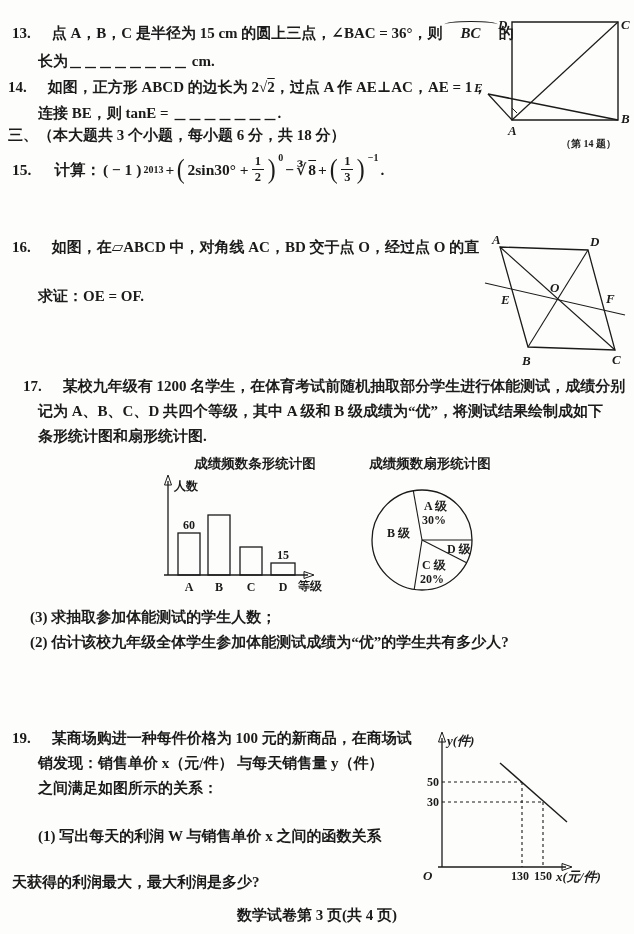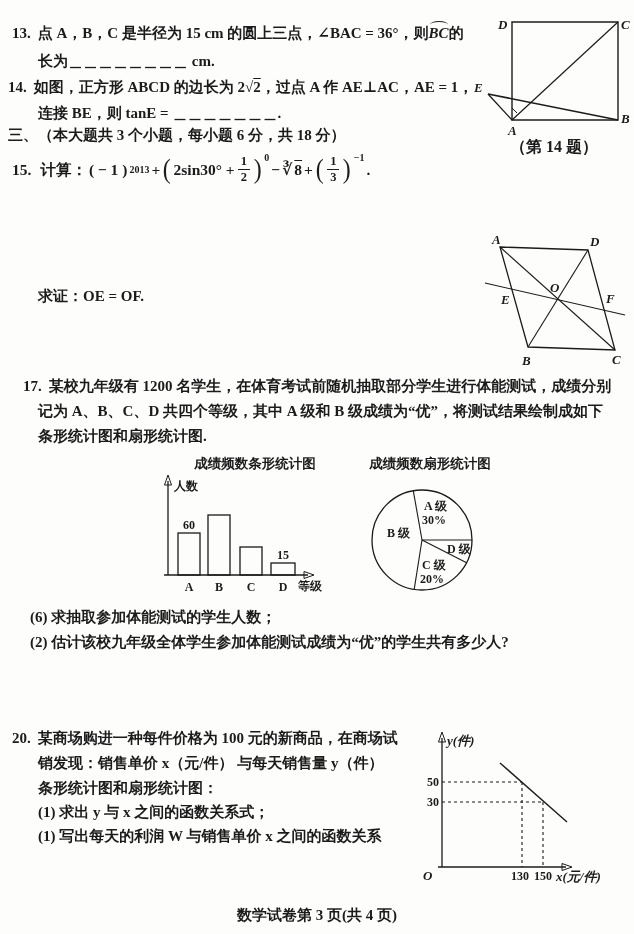"13." .qnum { margin-right: 7px -> 21px }
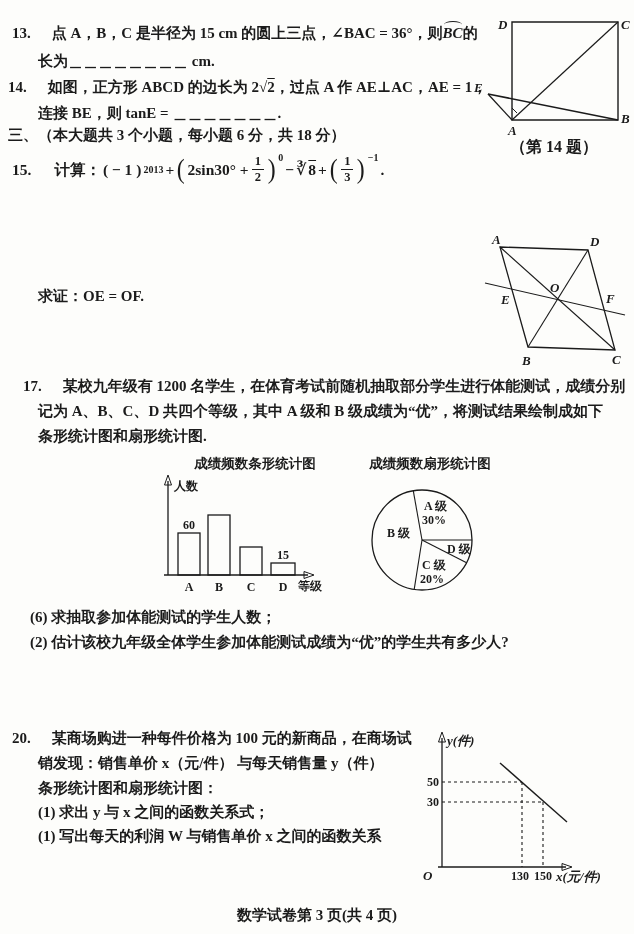"BC" .arc { padding: 0 0 -> 0 18px }
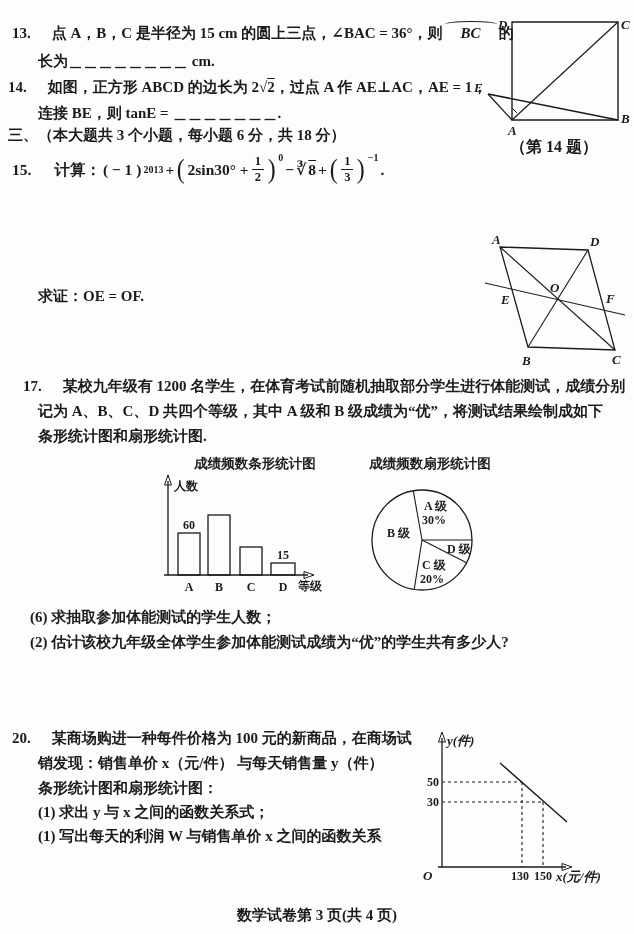"（第 14 题）" .caption { font-size: 16px -> 10px; text-align: center -> right }
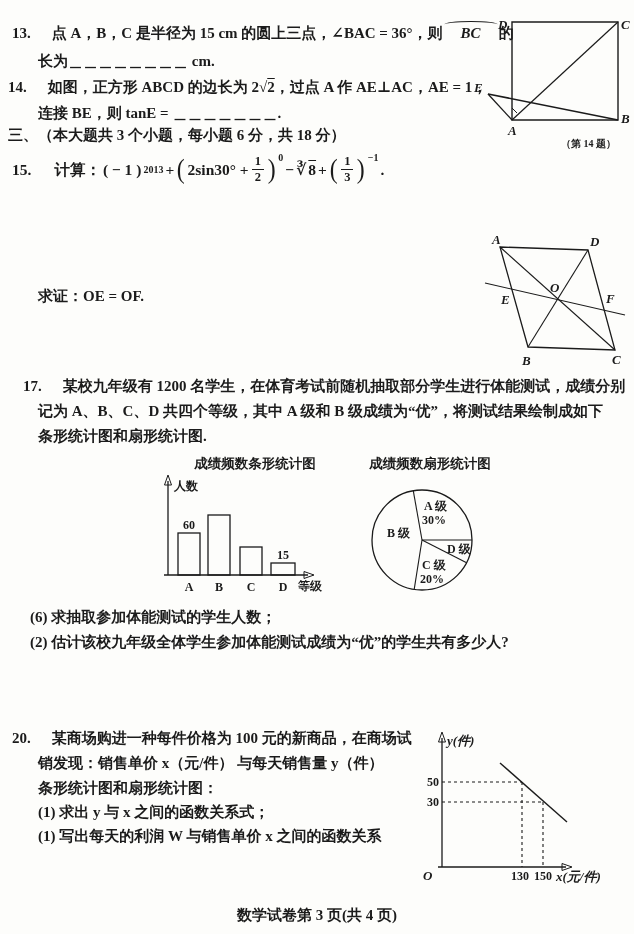"16. 如图，在▱ABCD 中，对角线 AC，BD 交于点" div.t { html: none -> <div> <span>16.</span><span>如图，在▱ABCD 中，对角线 AC，BD 交于点 O，经过点 O 的直</span> </div> }
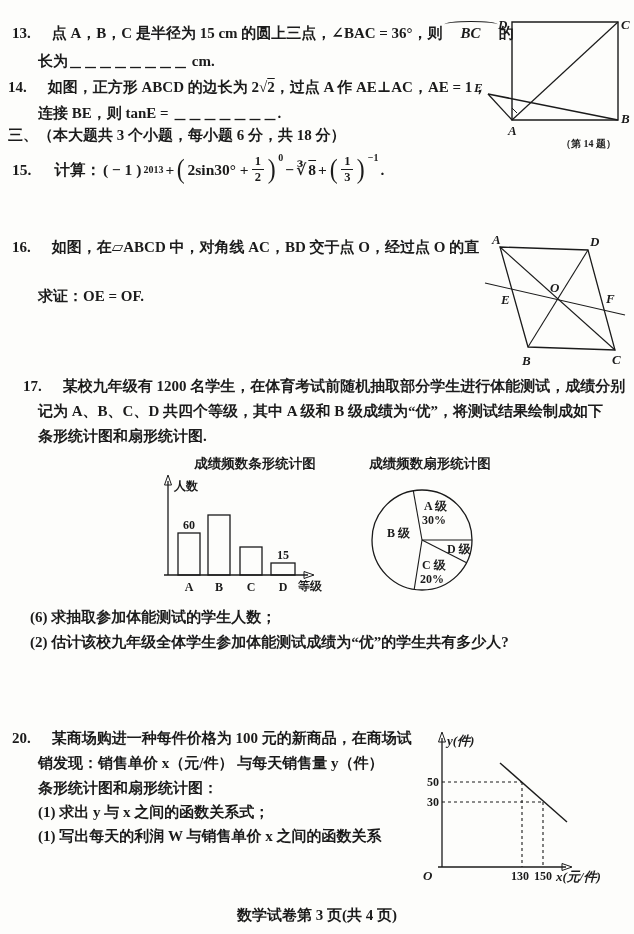"(6) 求抽取参加体能测试的学生人数；" div.t { text: 6 -> 3 }
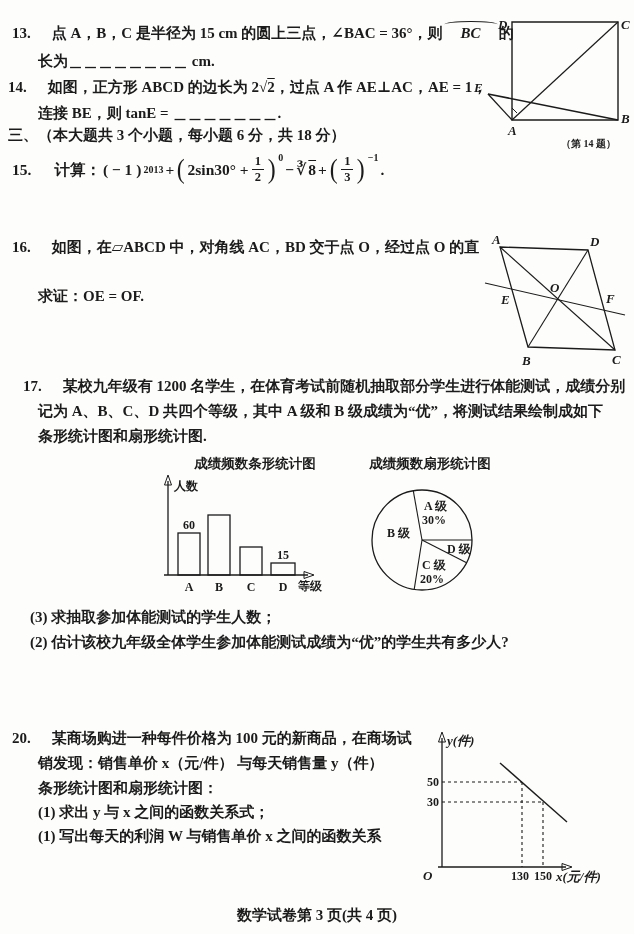"20." span.qnum { text: 20 -> 19 }
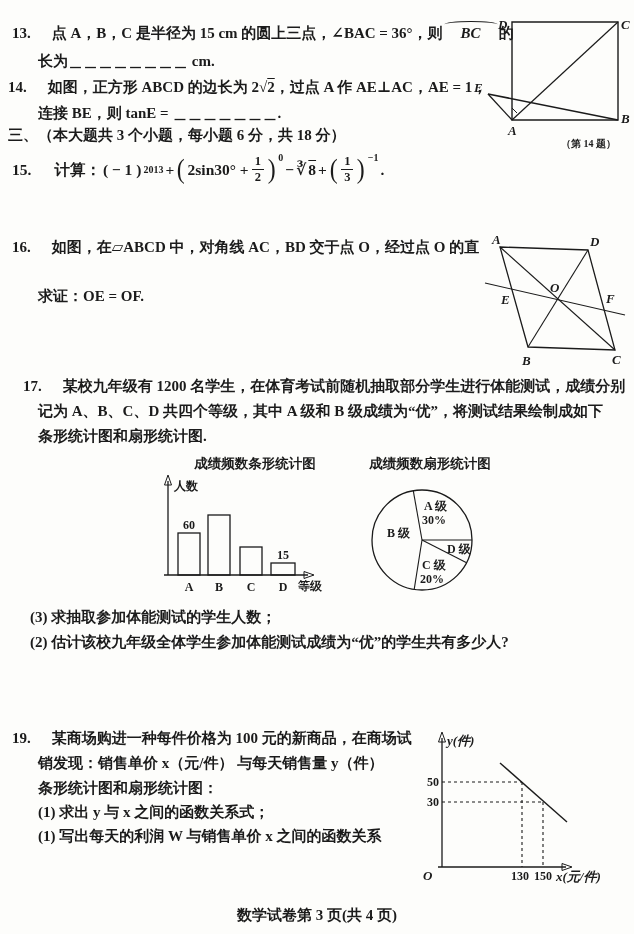"条形统计图和扇形统计图：" div.t { text: 条形统计图和扇形统计图 -> 之间满足如图所示的关系 }
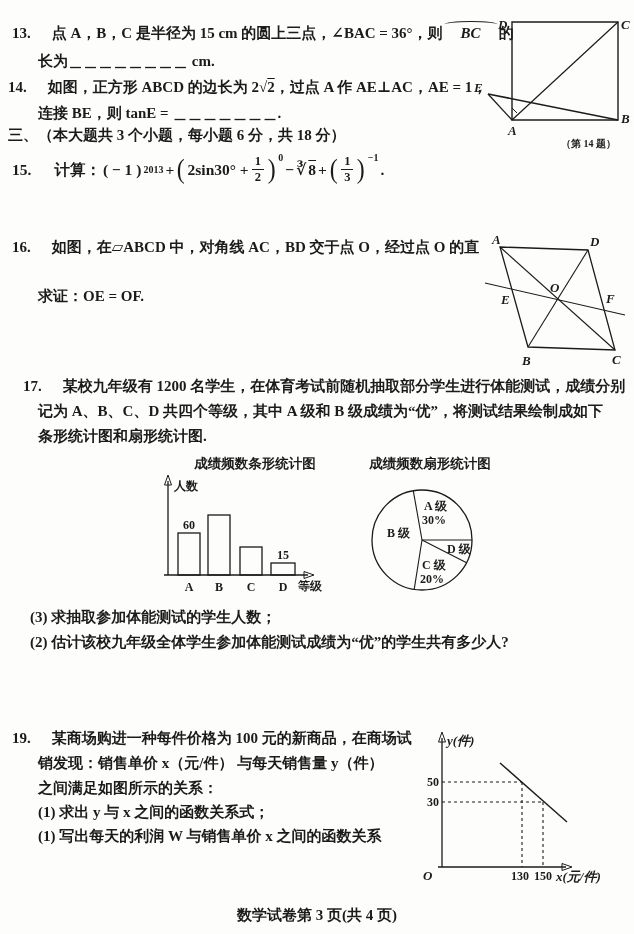"(1) 求出 y 与 x" div.t { html: <div>(1) 求出 y 与 x 之间的函数关系式；</div> -> none }
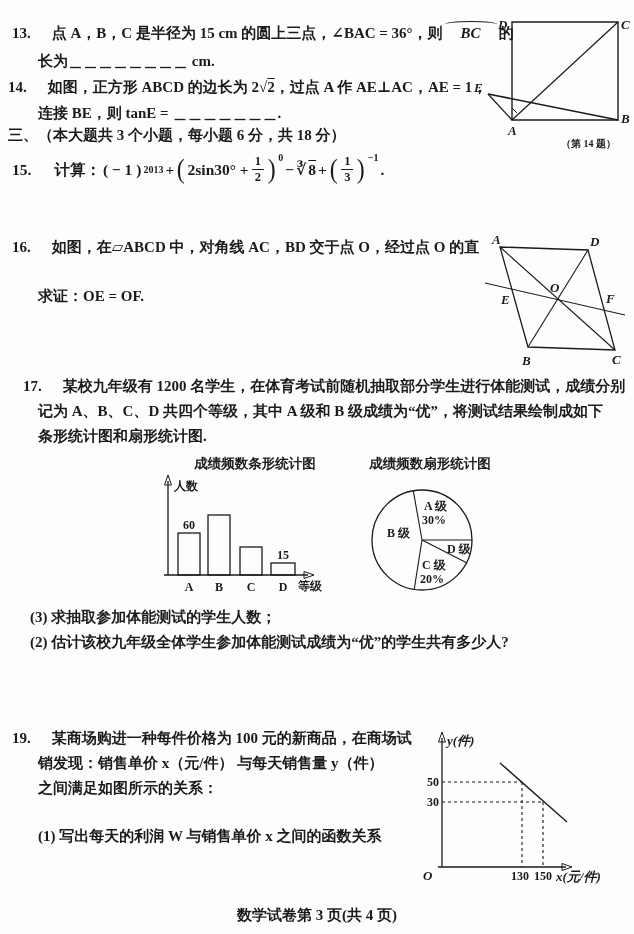"天获得的利润最大，最大利润是多少?" div.t { html: none -> <div>天获得的利润最大，最大利润是多少?</div> }
